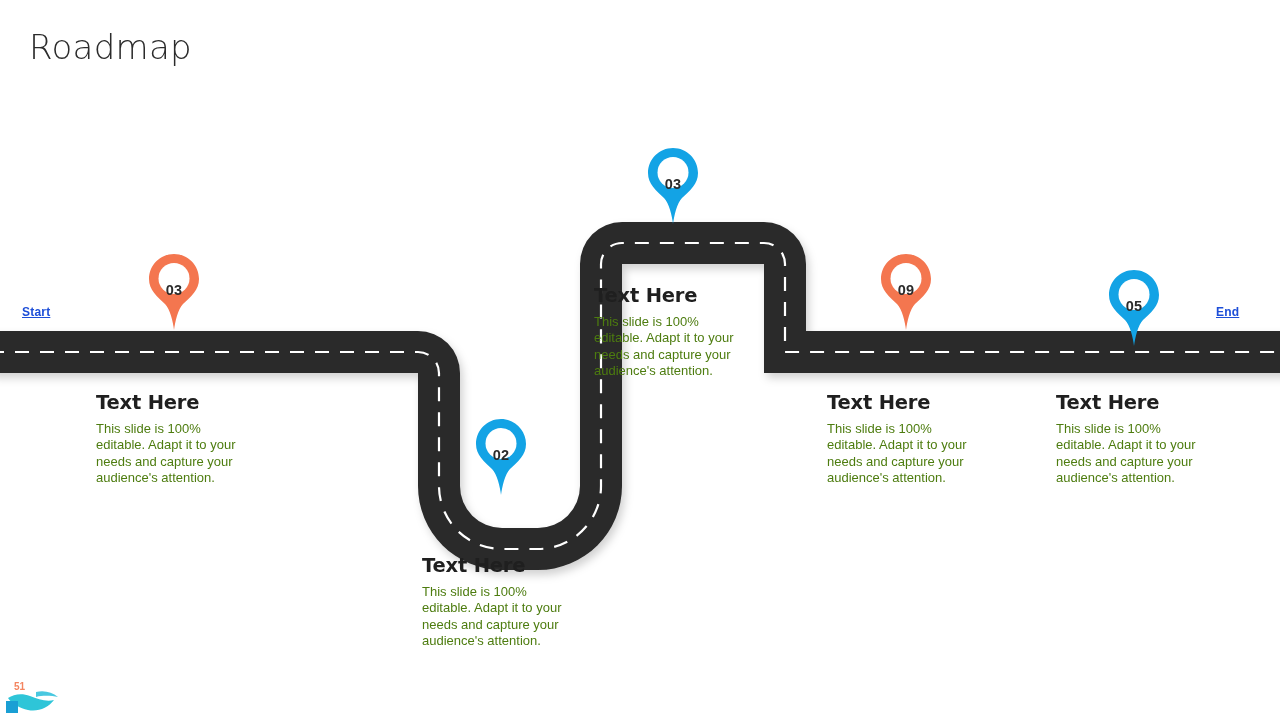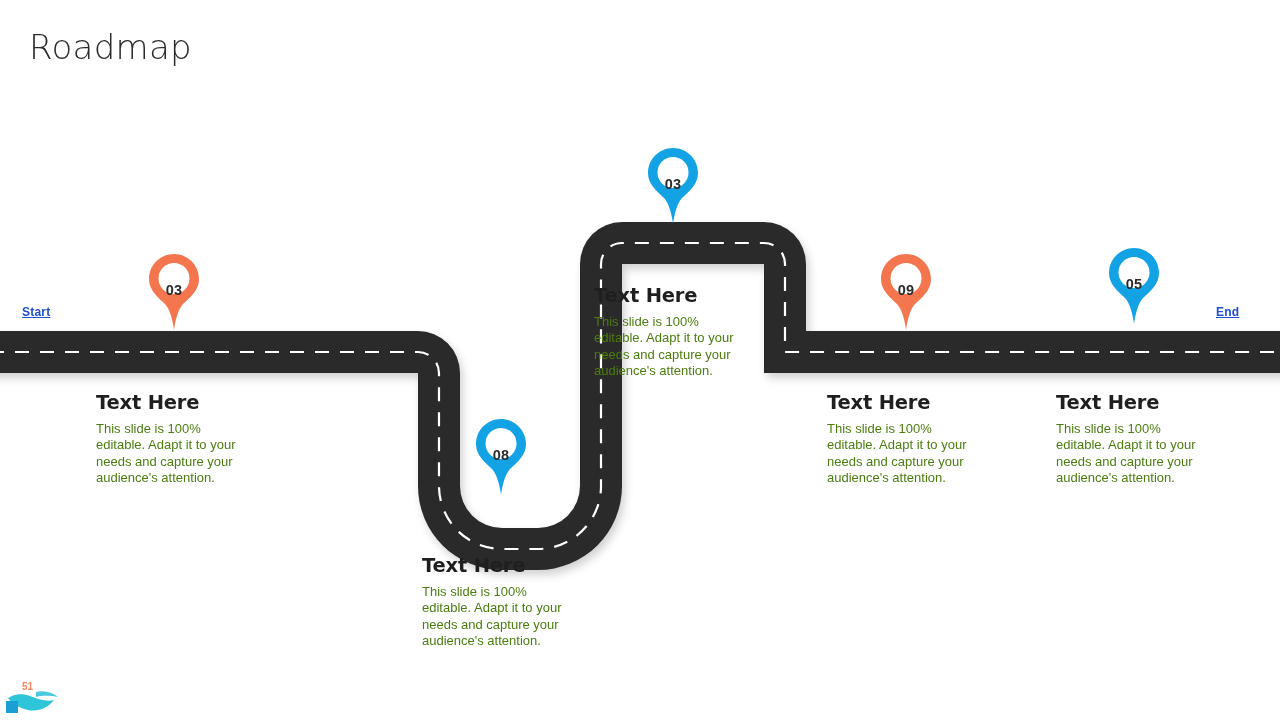"05" div.marker { top: 246px -> 268px }
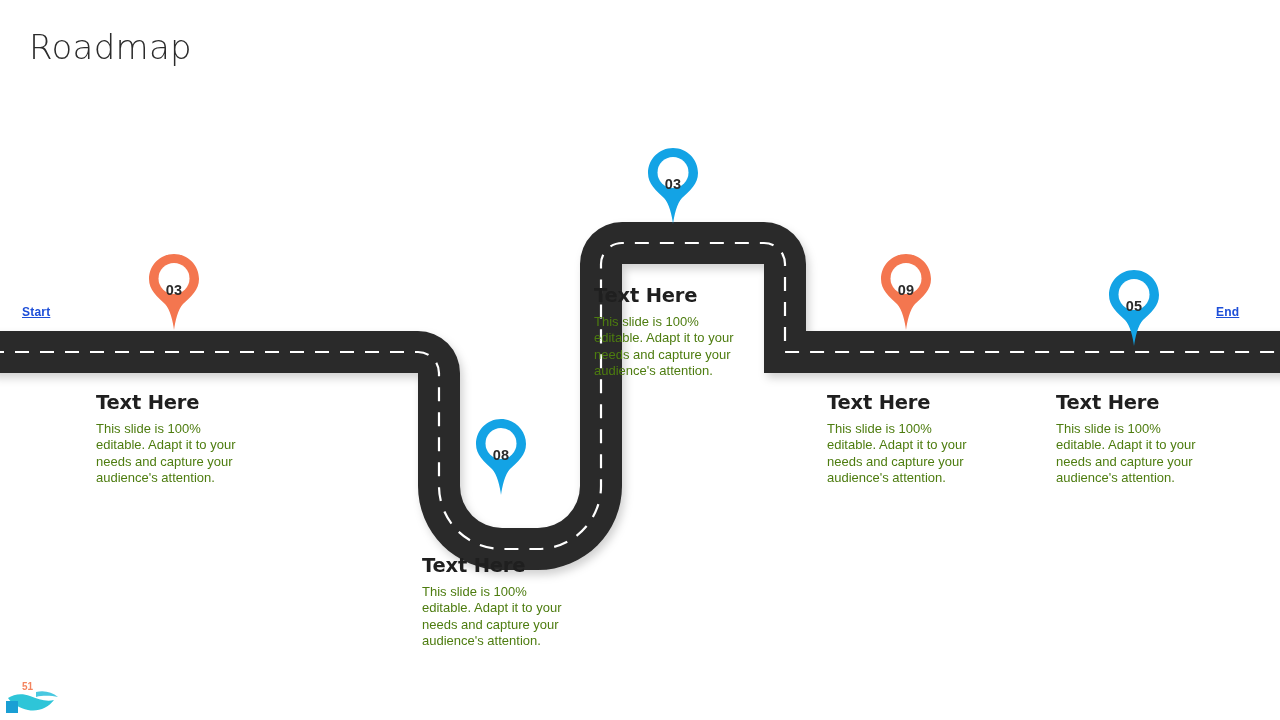"08" div.marker-num { text: 08 -> 02 }
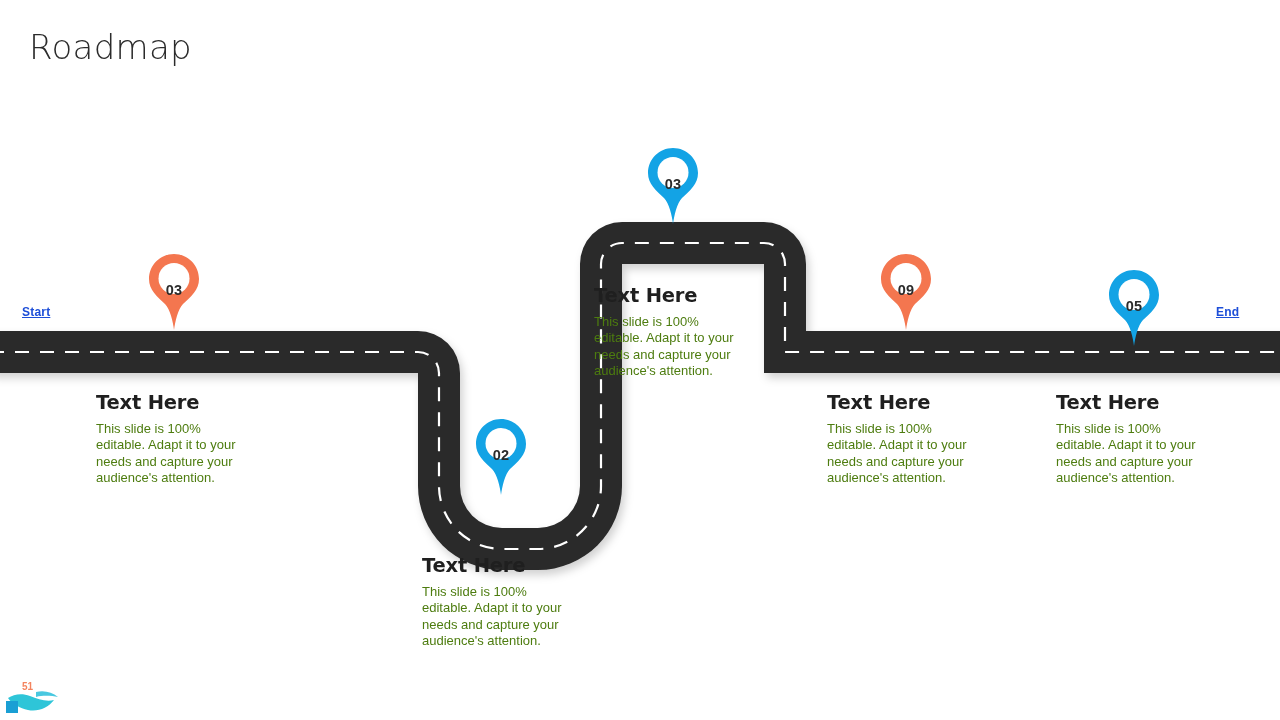"51" #page-number { left: 22px -> 14px }
